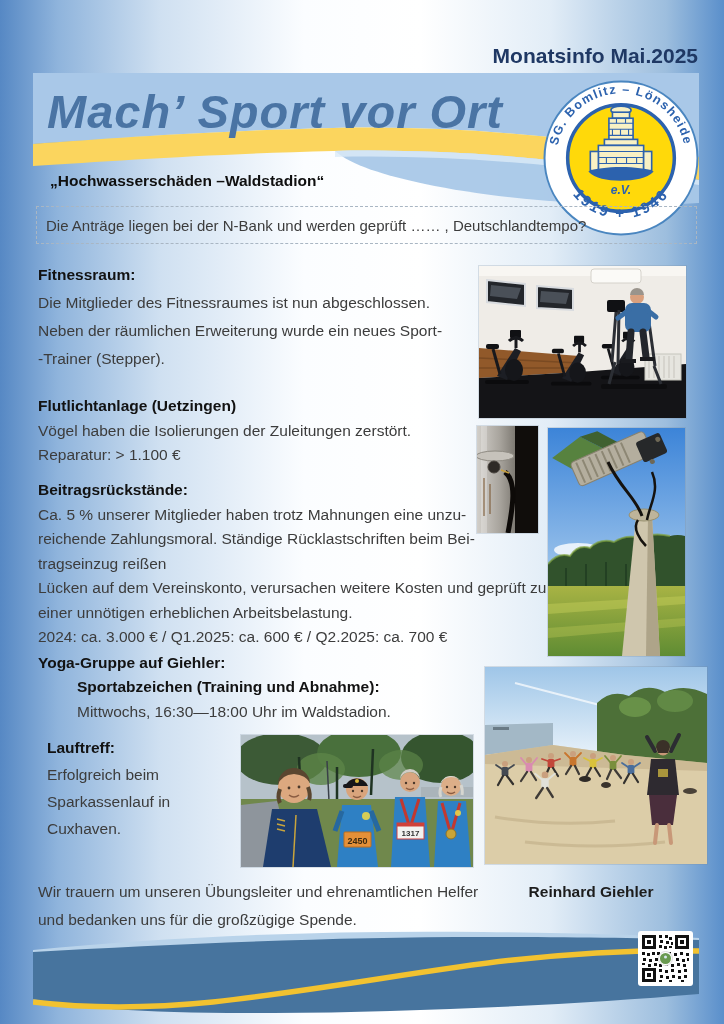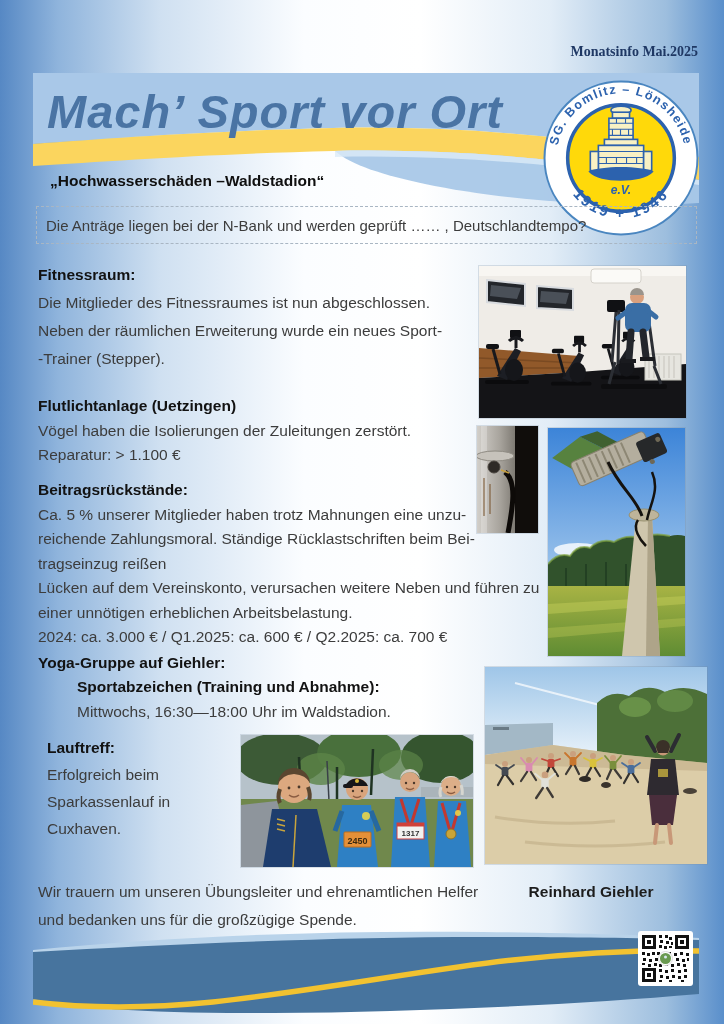"Monatsinfo Mai.2025" .issue { font-family: Liberation Serif, serif -> none; font-size: 14px -> 21px }
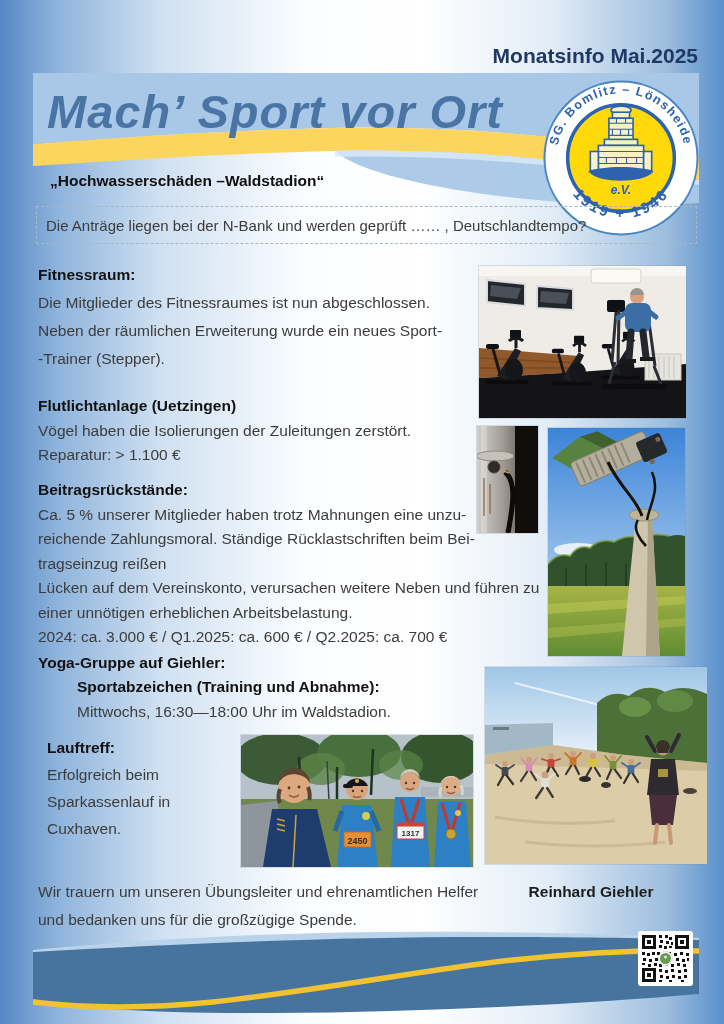"Lücken auf dem Vereinskonto, verursachen" div.line { text: Neben und führen -> Kosten und geprüft }
